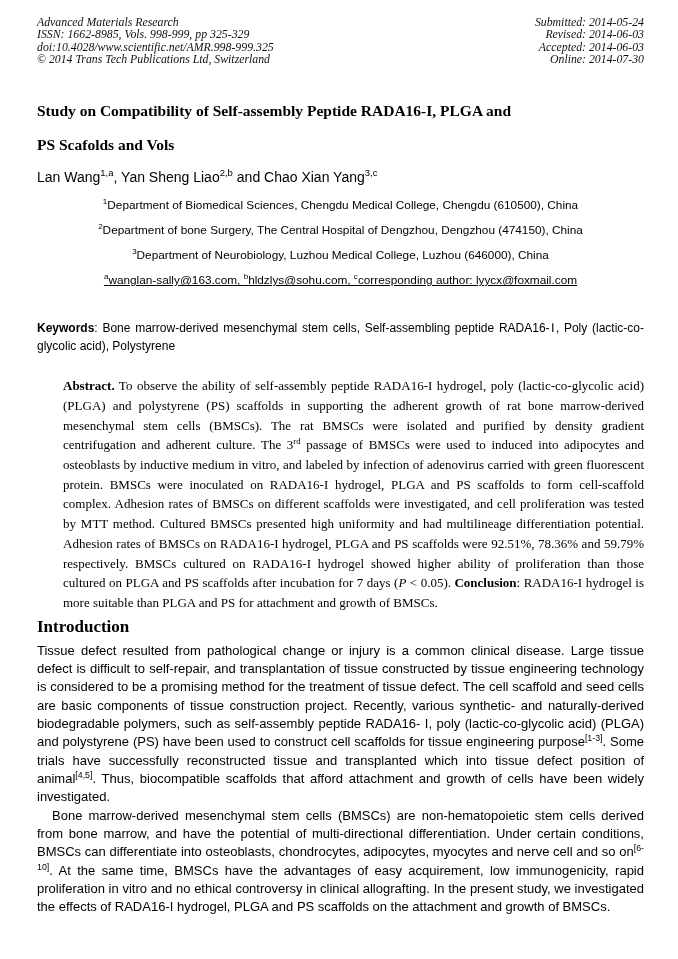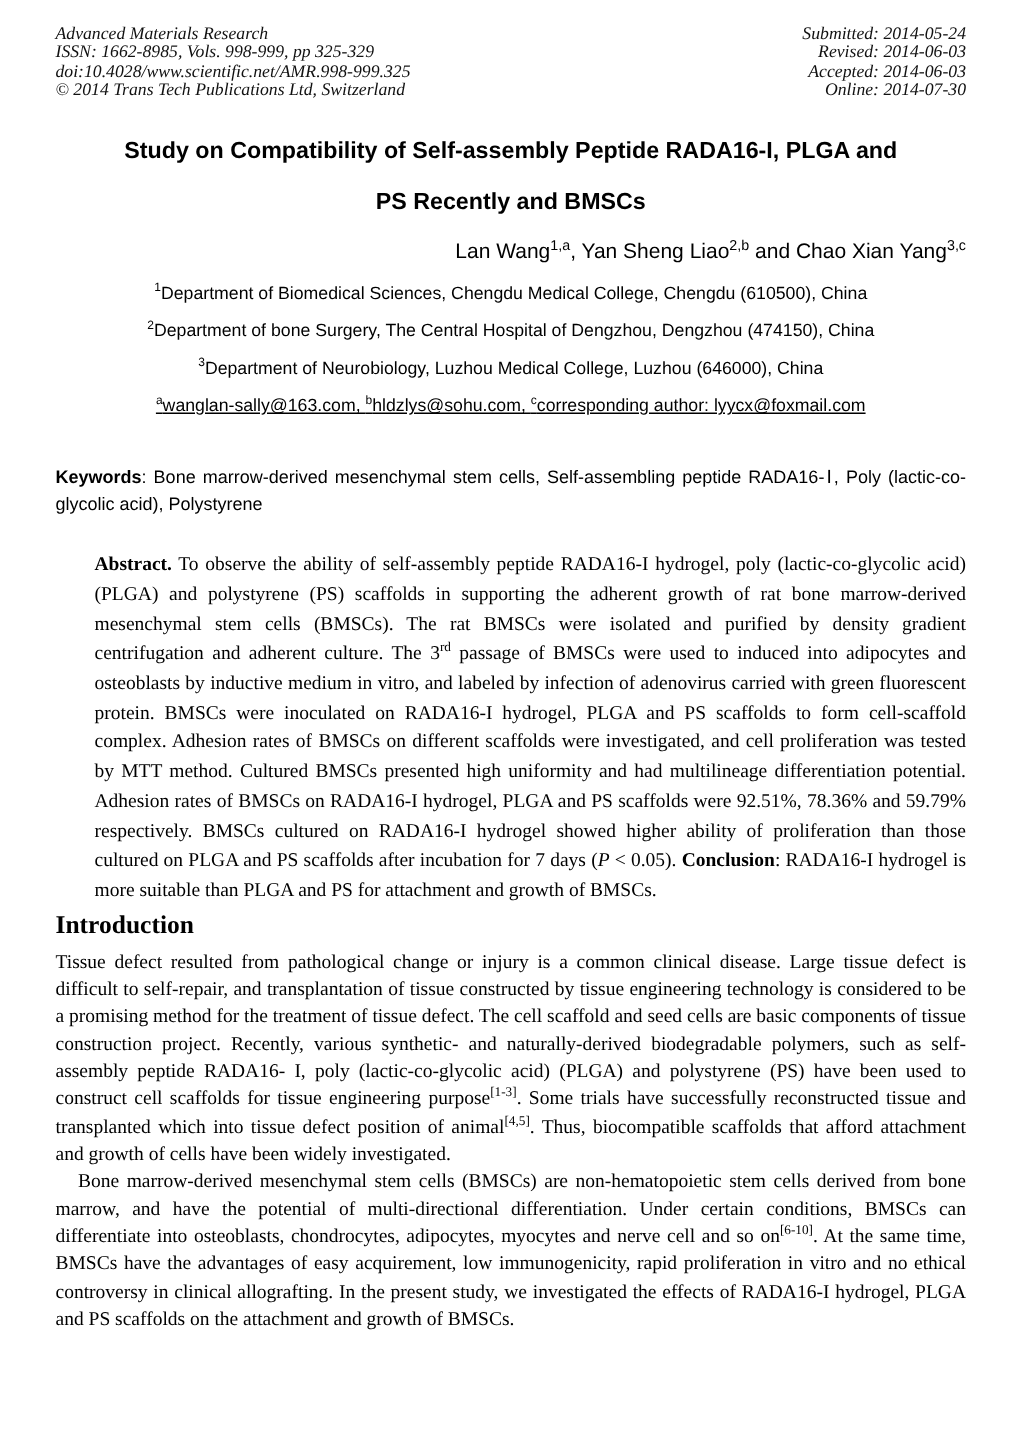"Study on Compatibility of Self-assembly" .title { font-family: Liberation Sans, sans-serif -> Liberation Serif, serif; margin-top: 27px -> 37px; text-align: center -> none }
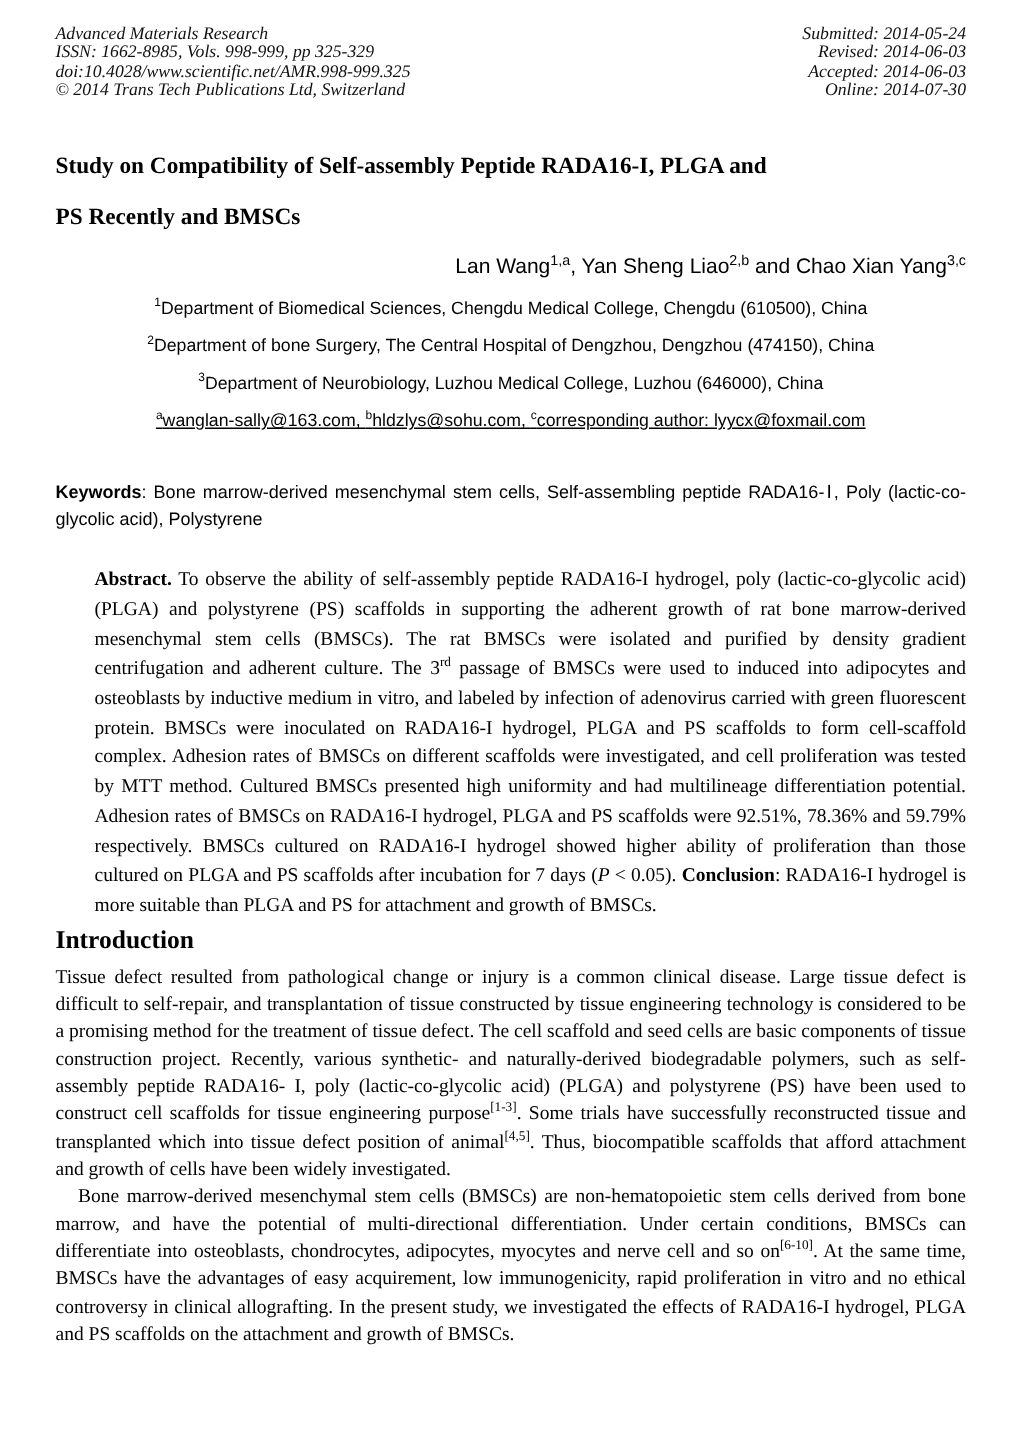"PS Recently and BMSCs" div.title-line2 { text: Recently and BMSCs -> Scafolds and Vols }
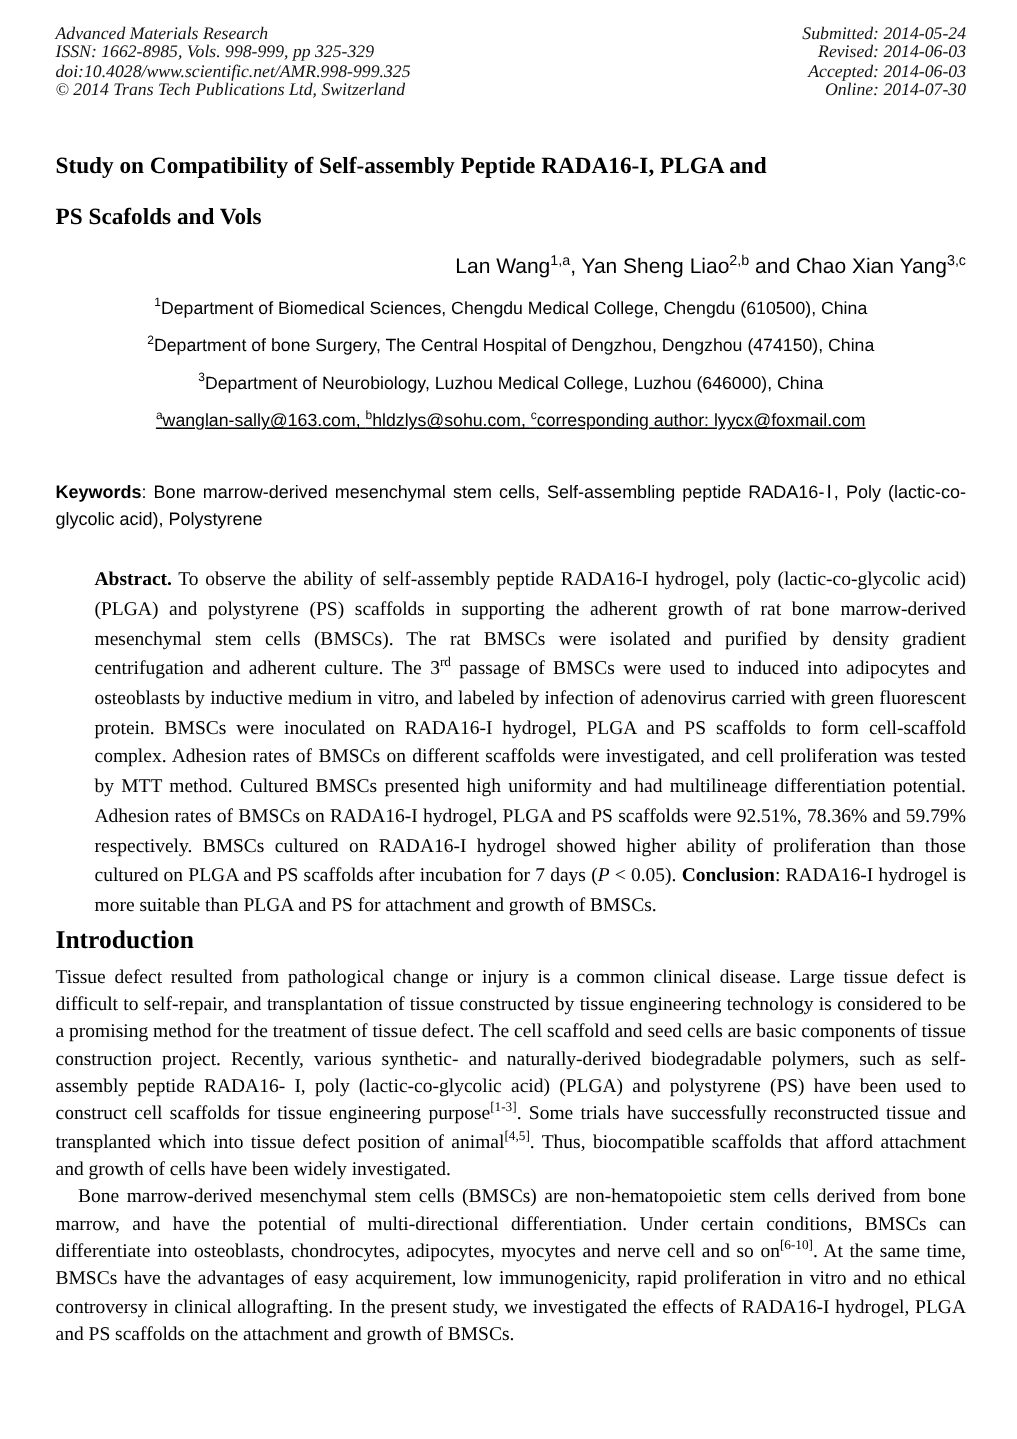"Lan Wang1,a, Yan Sheng Liao2,b" .authors { text-align: right -> left }
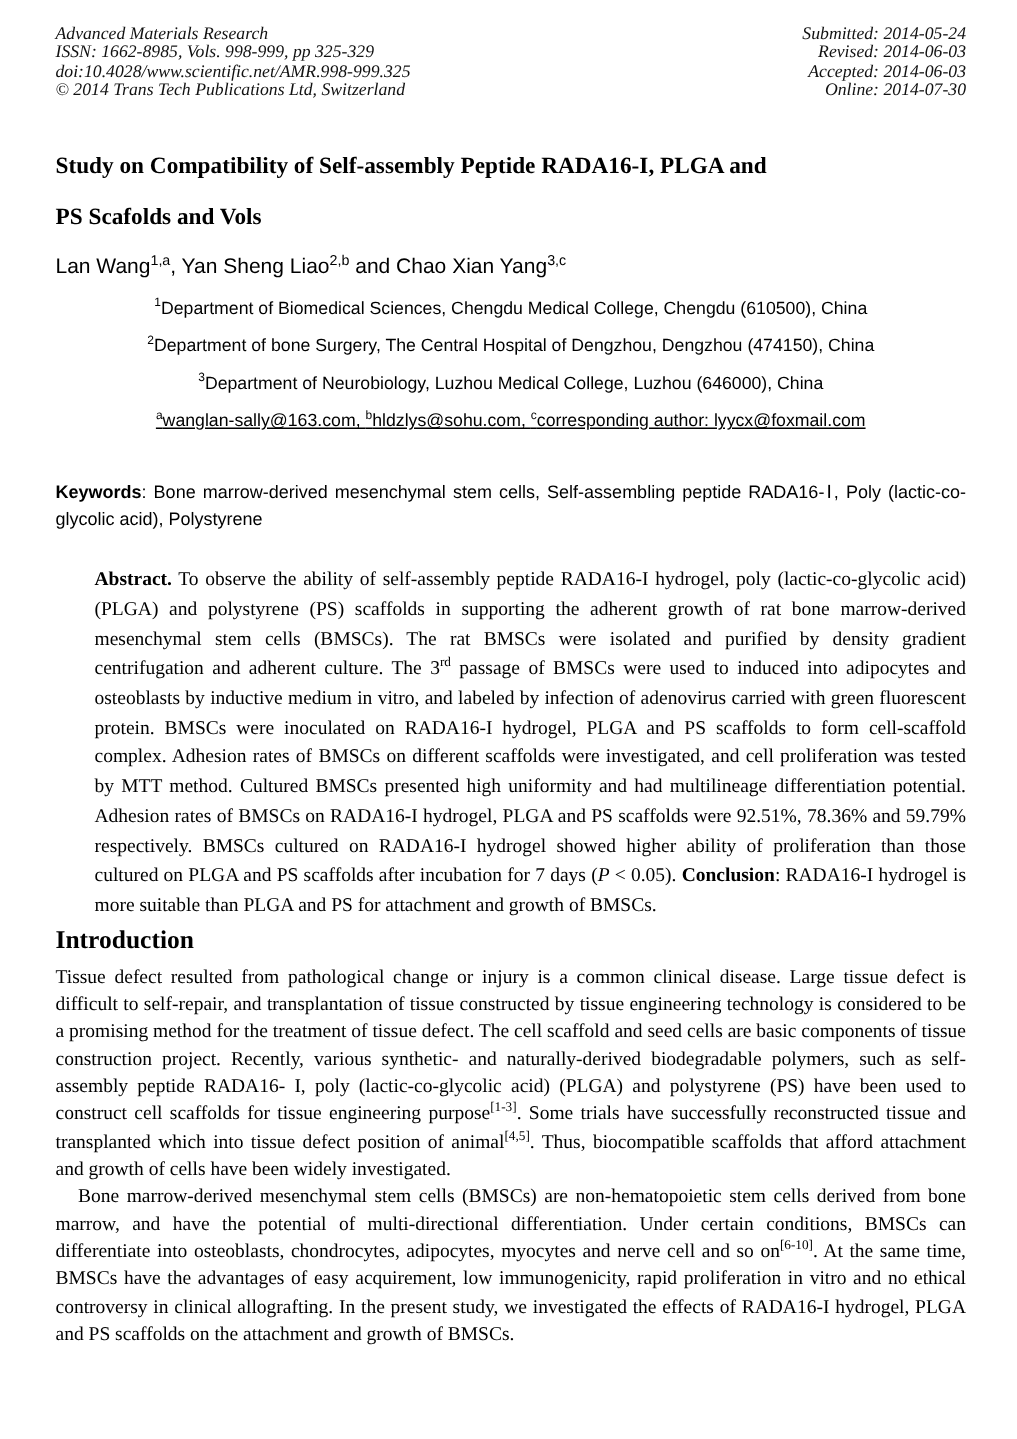"Tissue defect resulted from pathological" .body-para { font-family: Liberation Serif, serif -> Liberation Sans, sans-serif }
